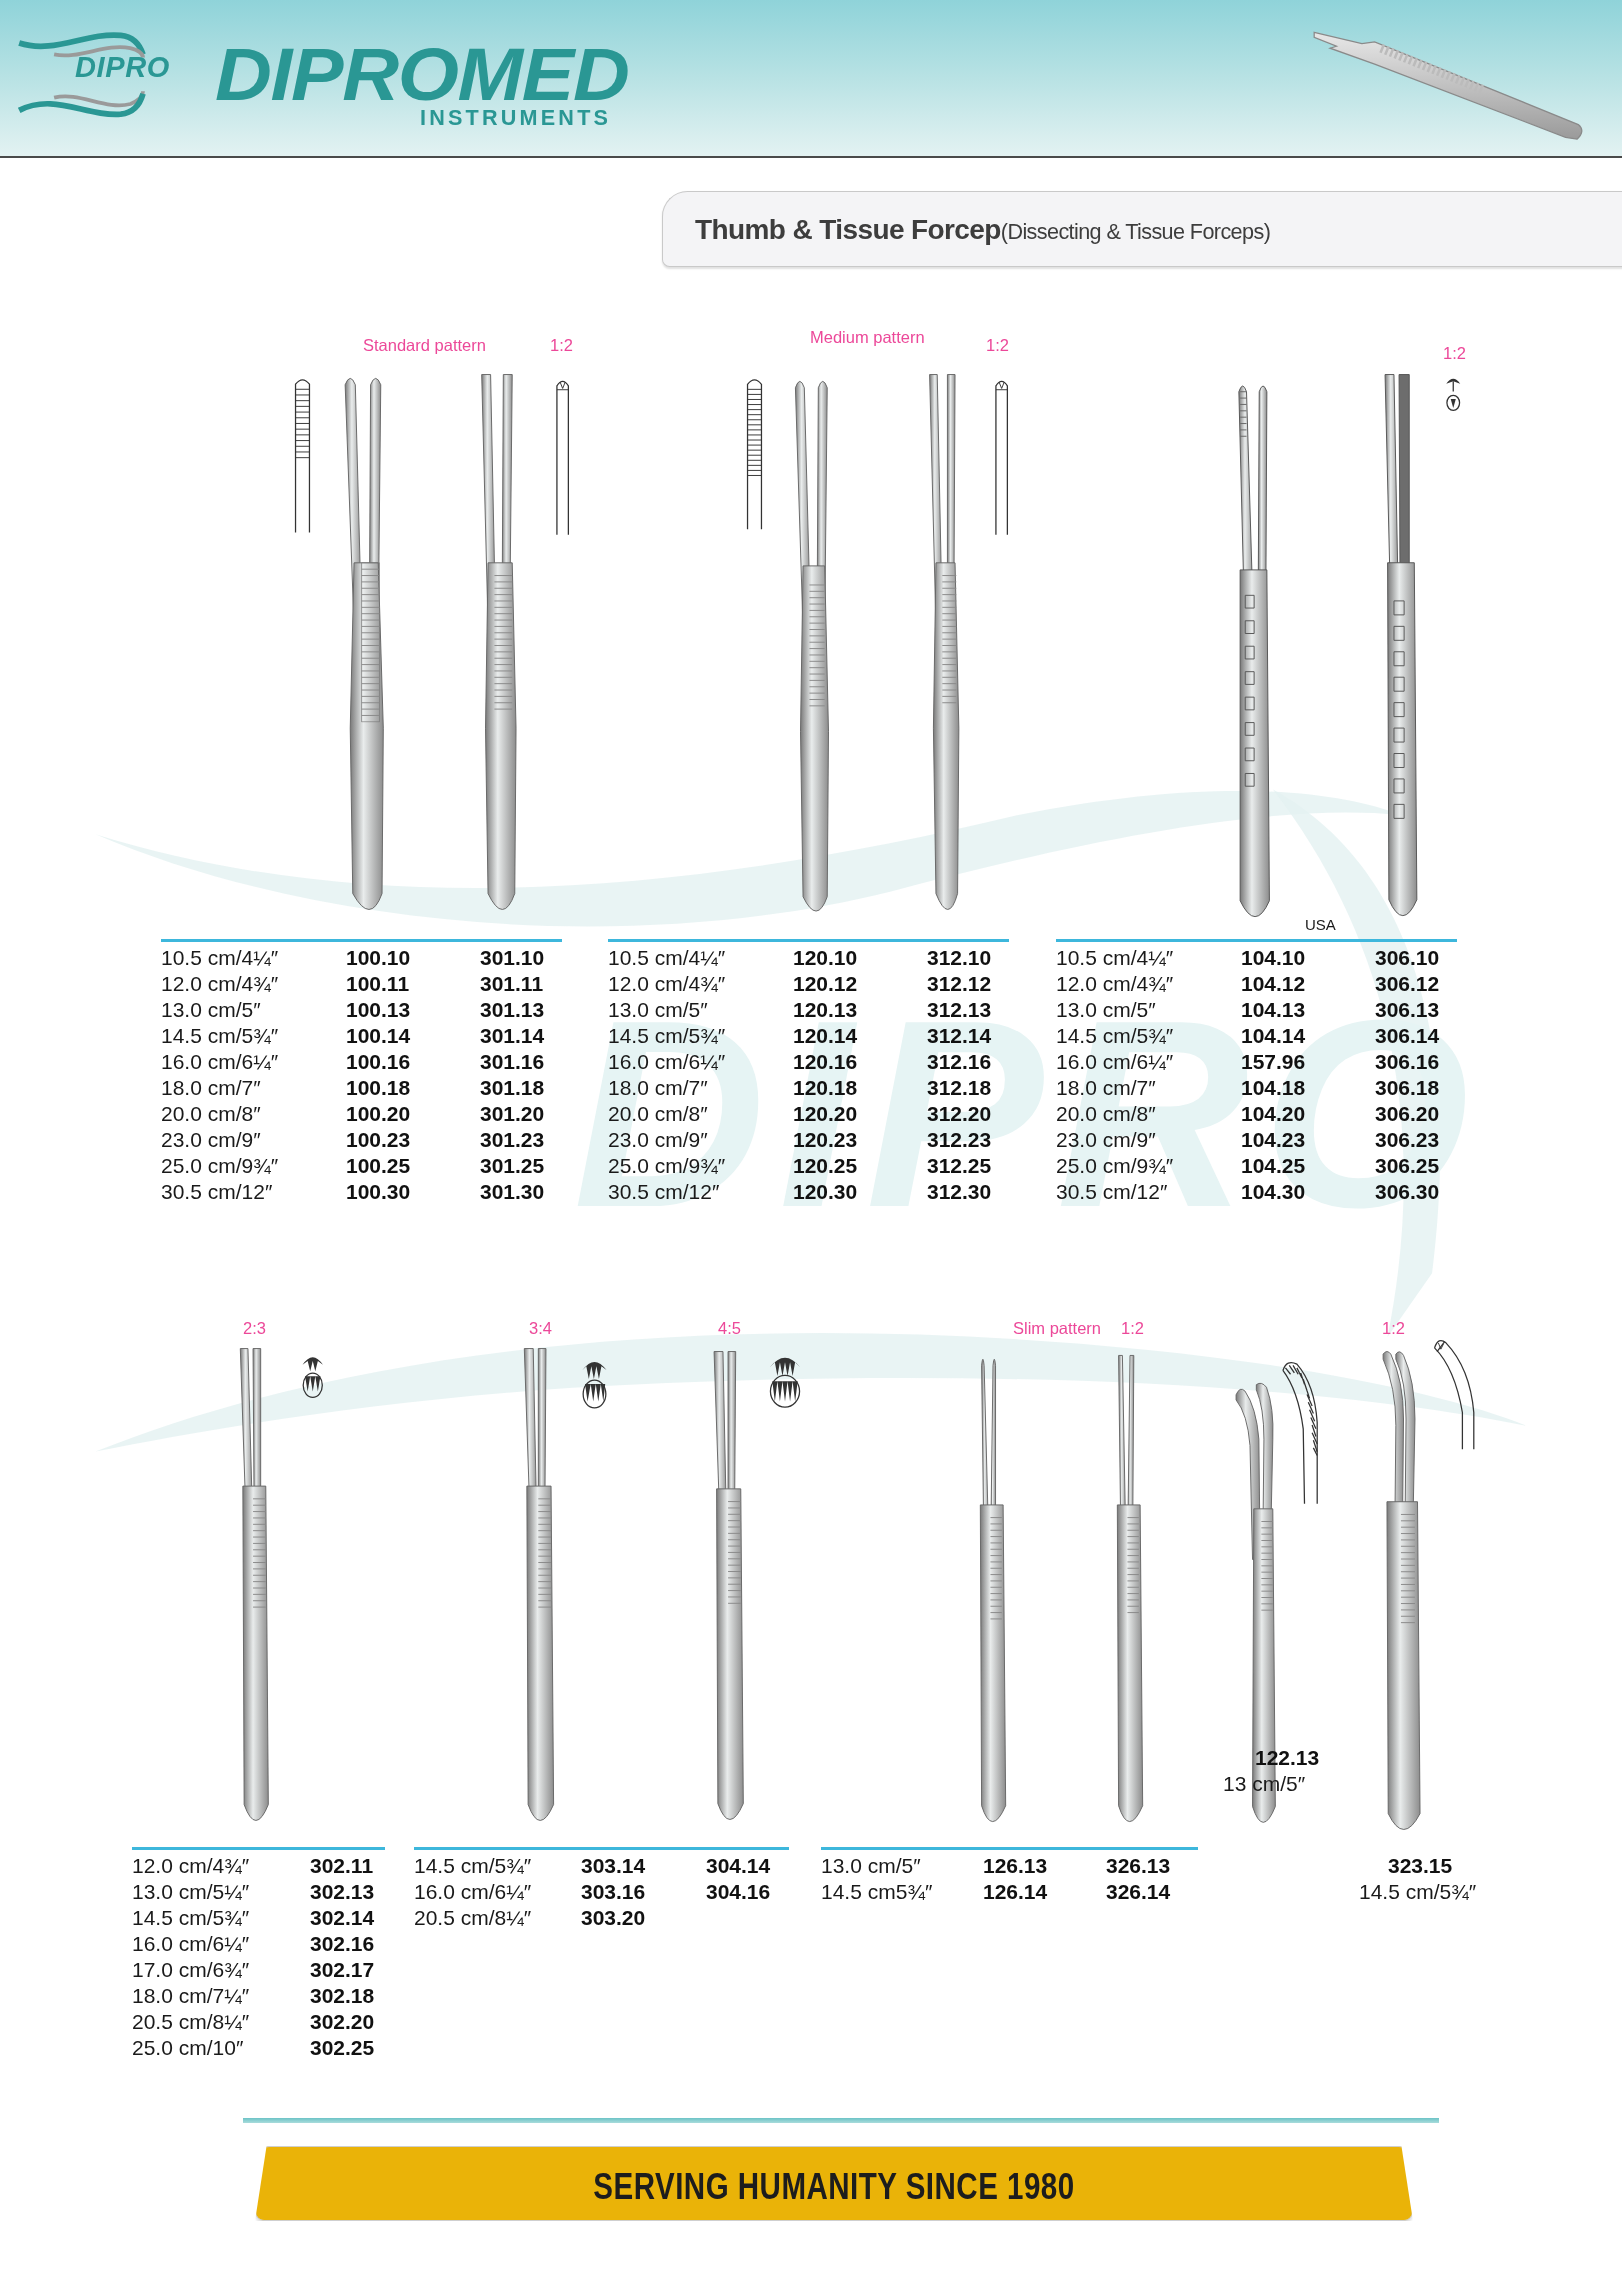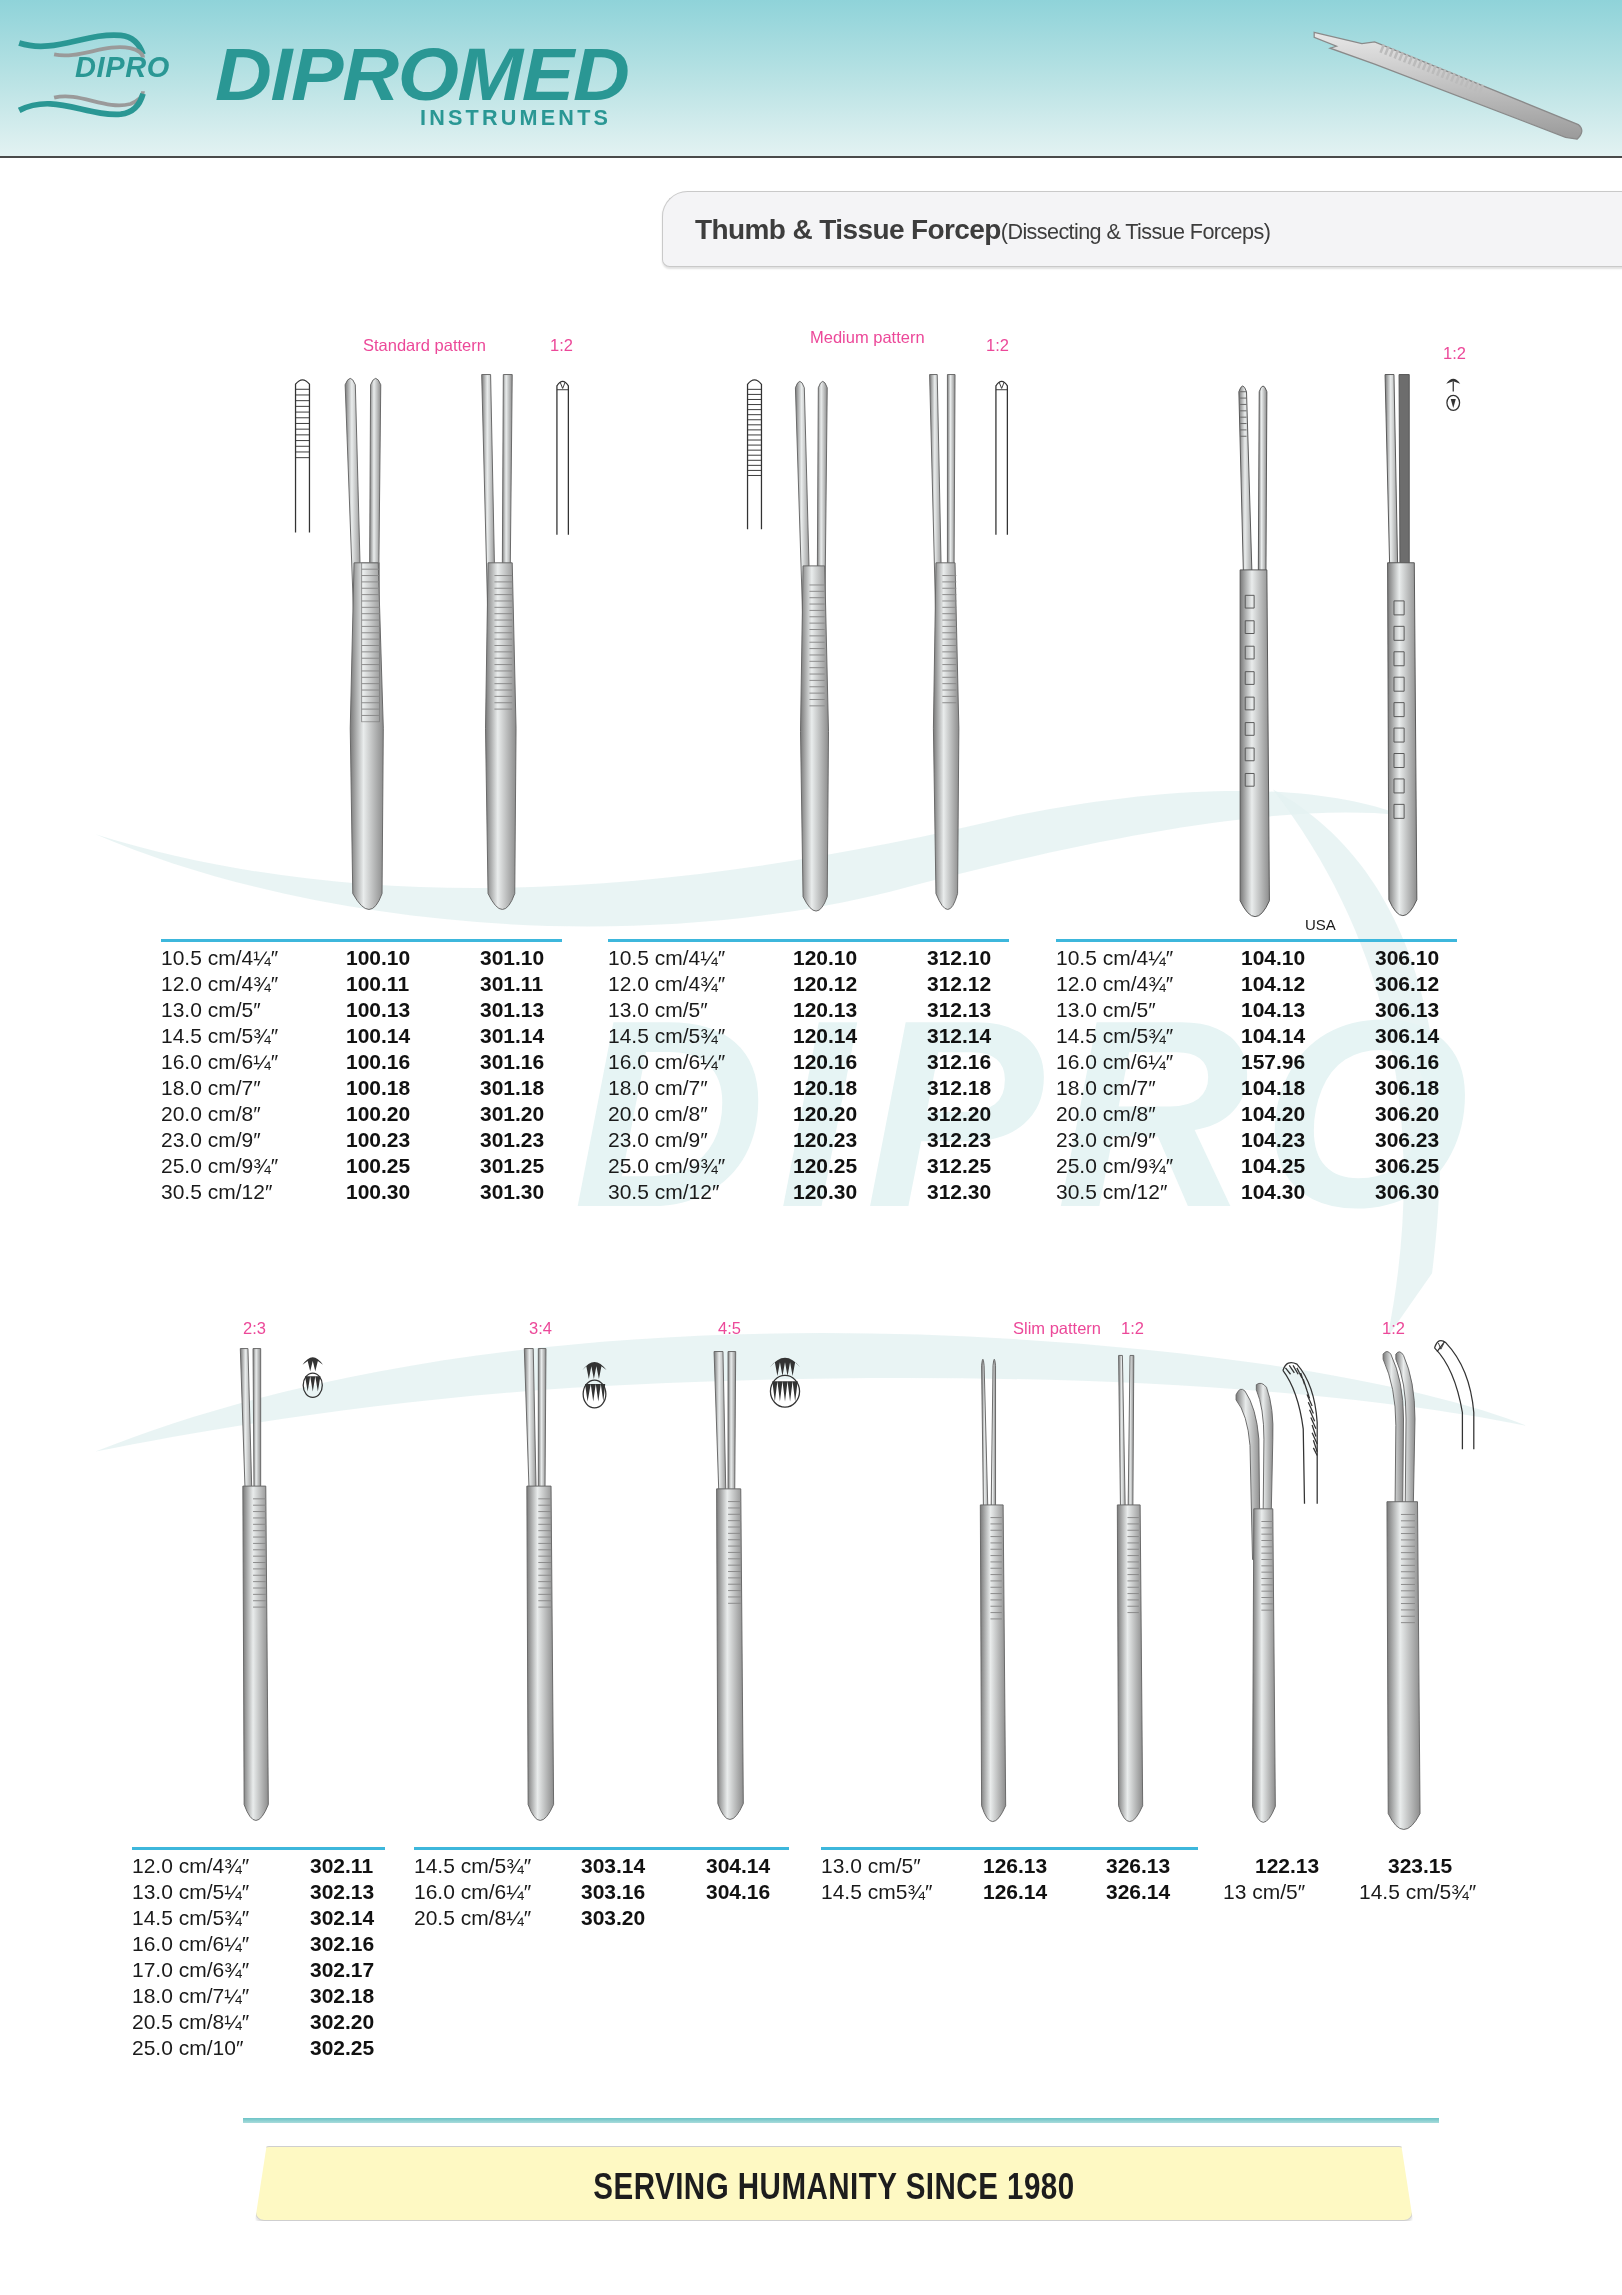"122.13" div.tbl { top: 1853px -> 1745px }
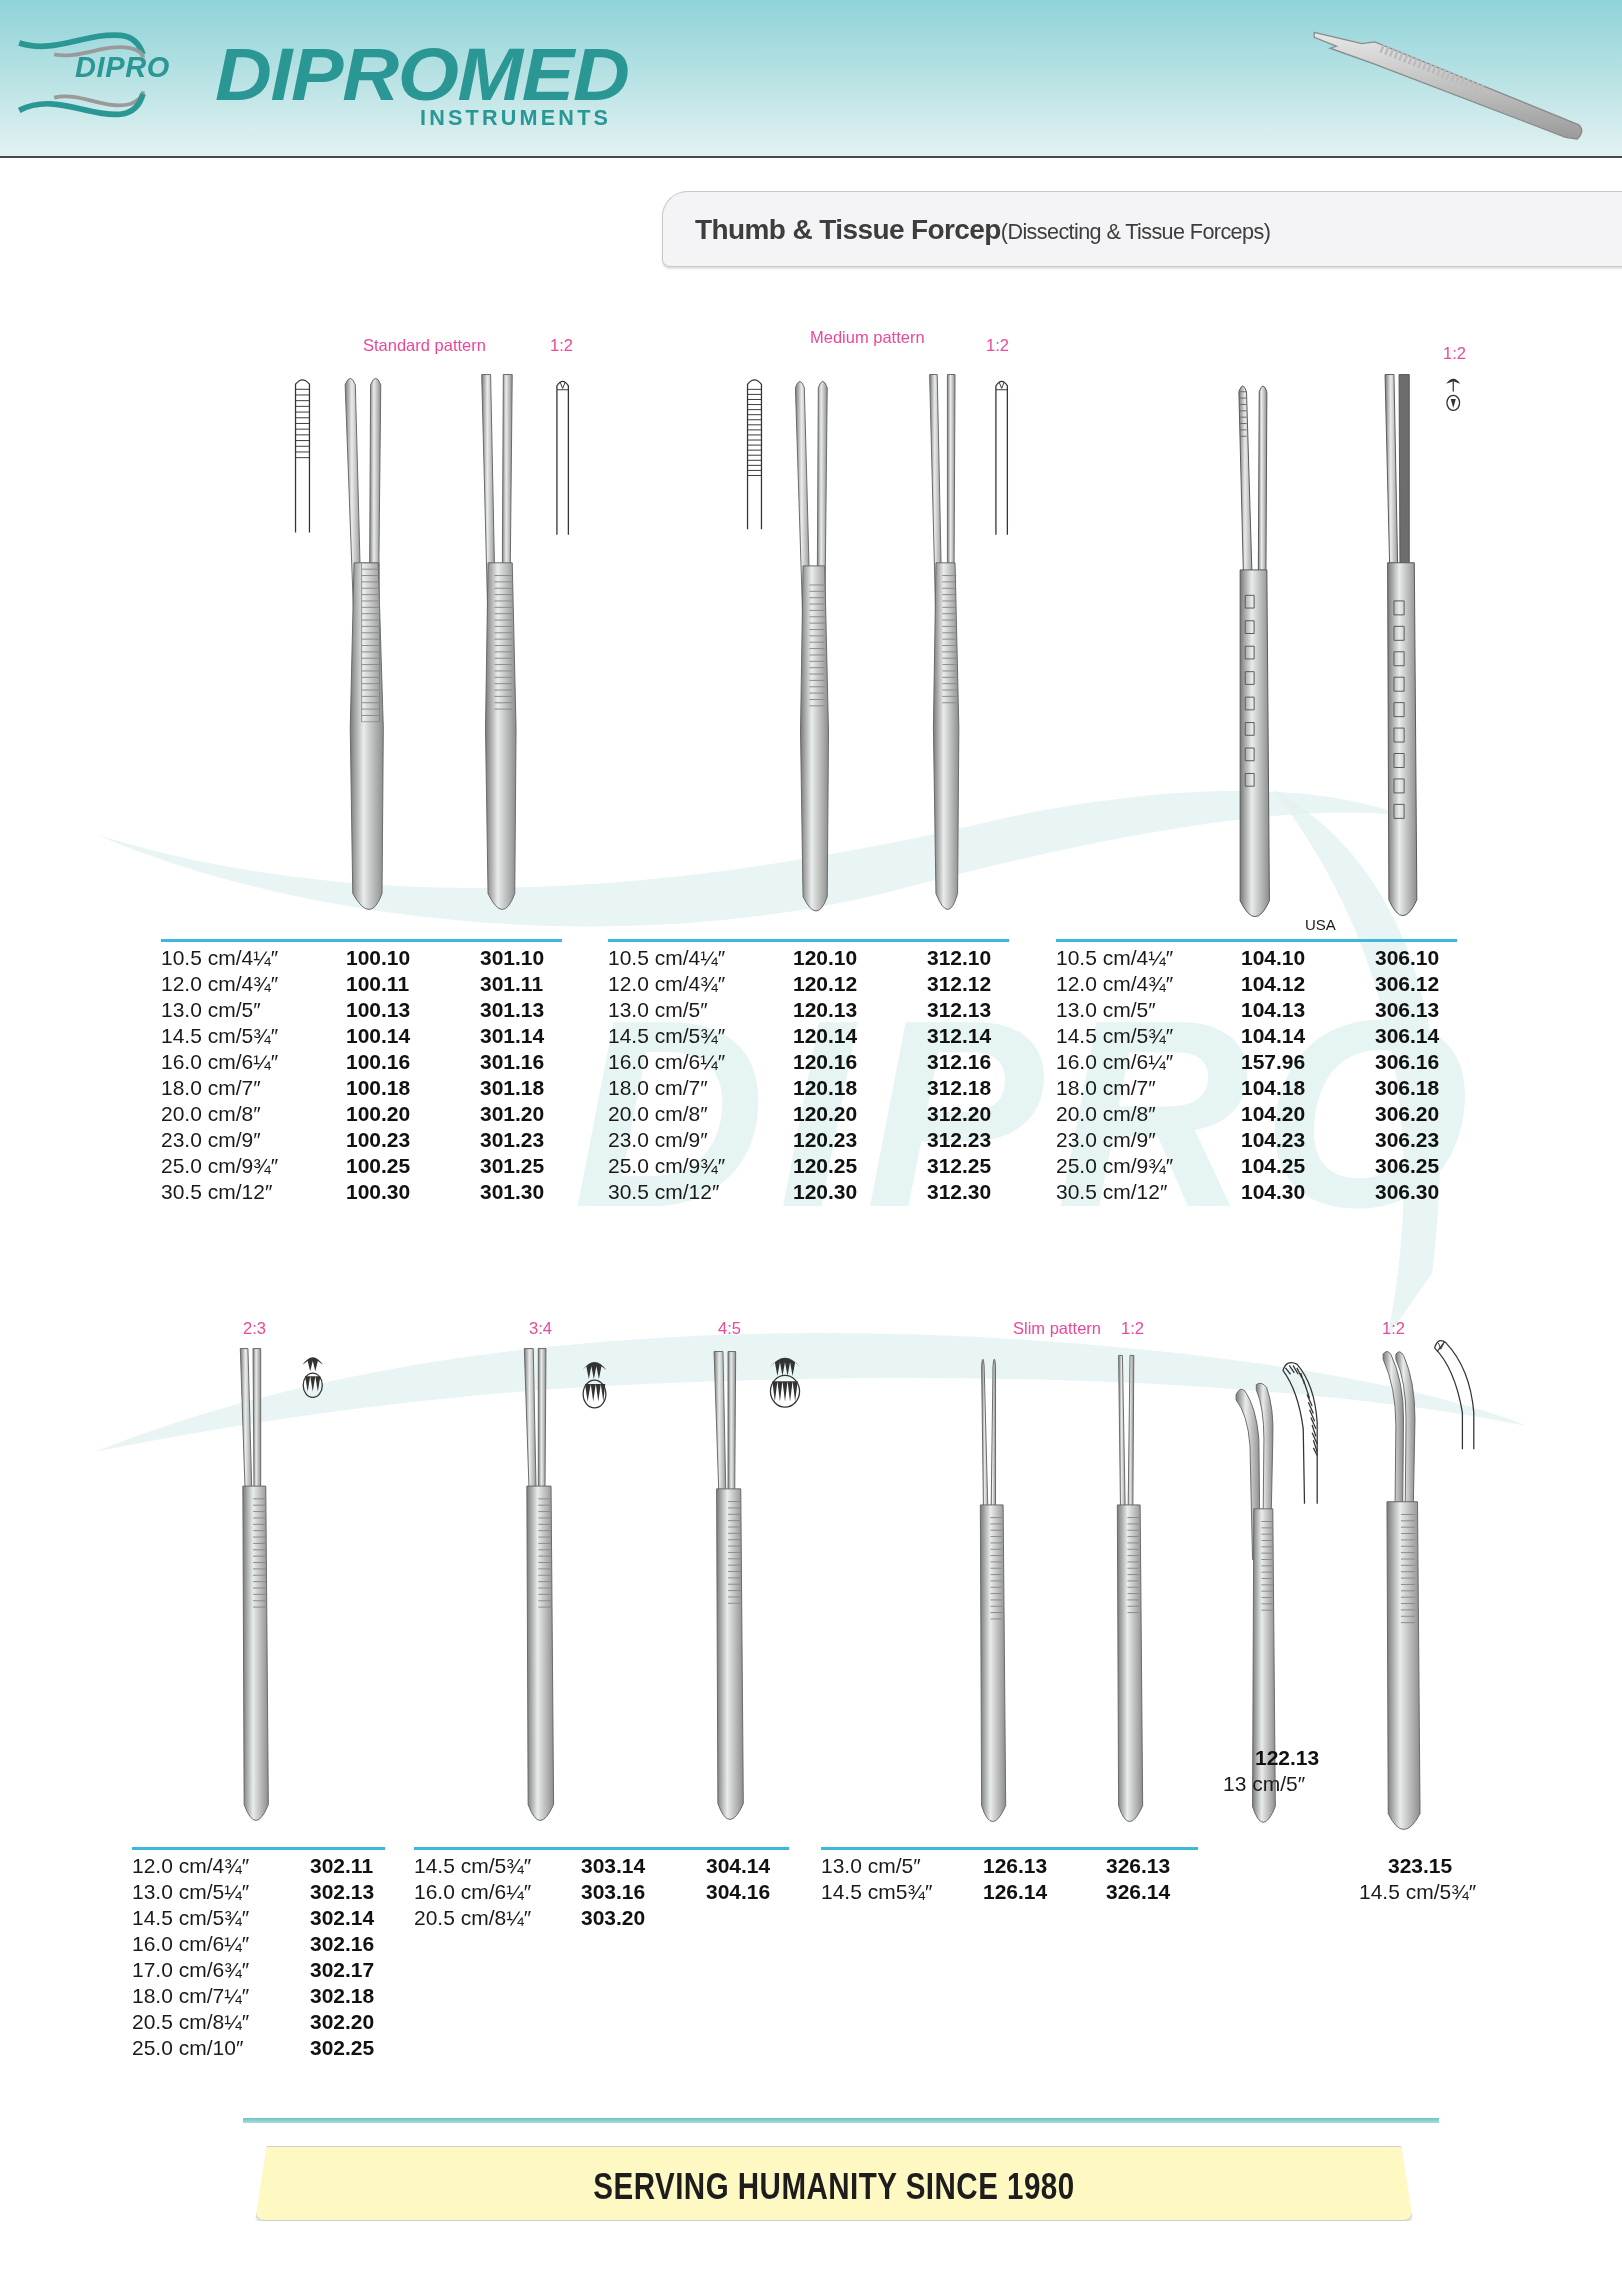"SERVING HUMANITY SINCE 1980" .footer-banner { background: #fef9c3 -> #eab308 }
